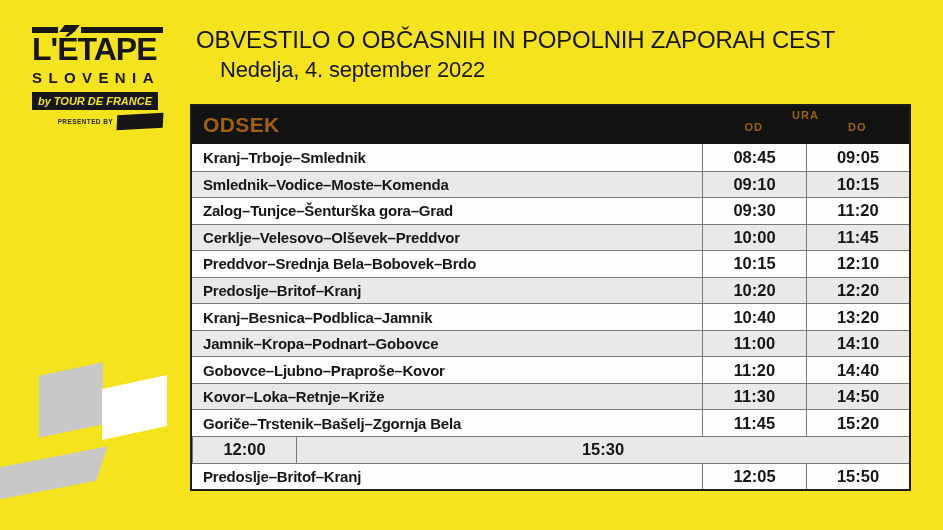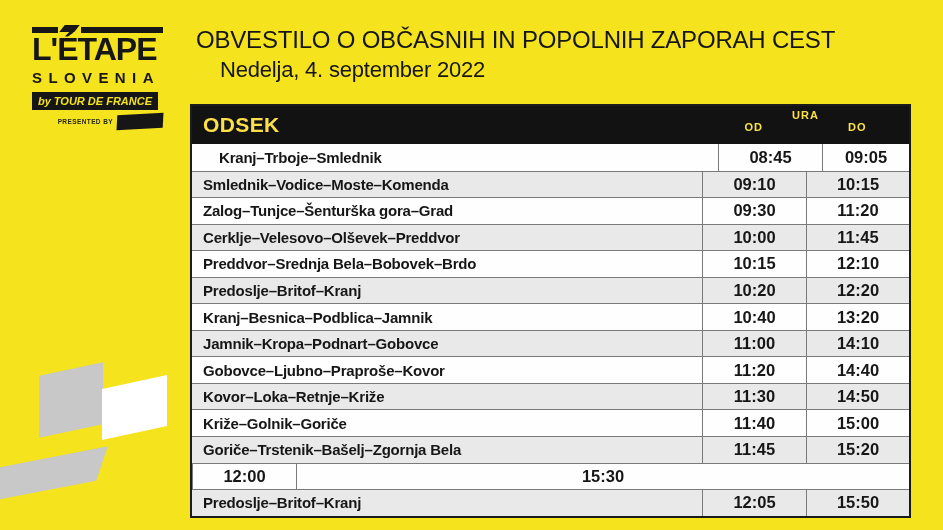"ODSEK" .thead { color: #fde047 -> #a16207 }
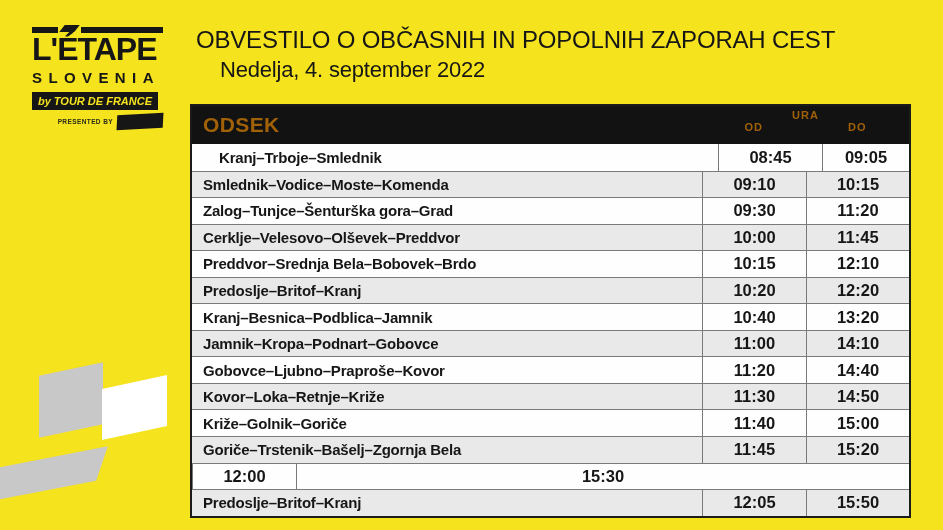"Kranj–Trboje–Smlednik" .tbody .row:first-child { padding-left: 16px -> none }
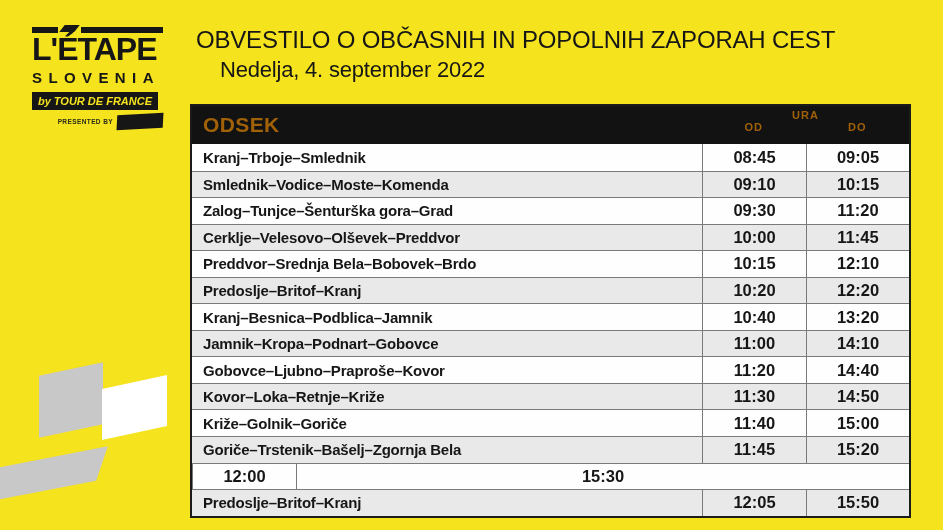"Križe–Golnik–Goriče" div.row { html: <div> <div>Križe–Golnik–Goriče</div> <div>11:40</div> <div>15:00</div> </div> -> none }
